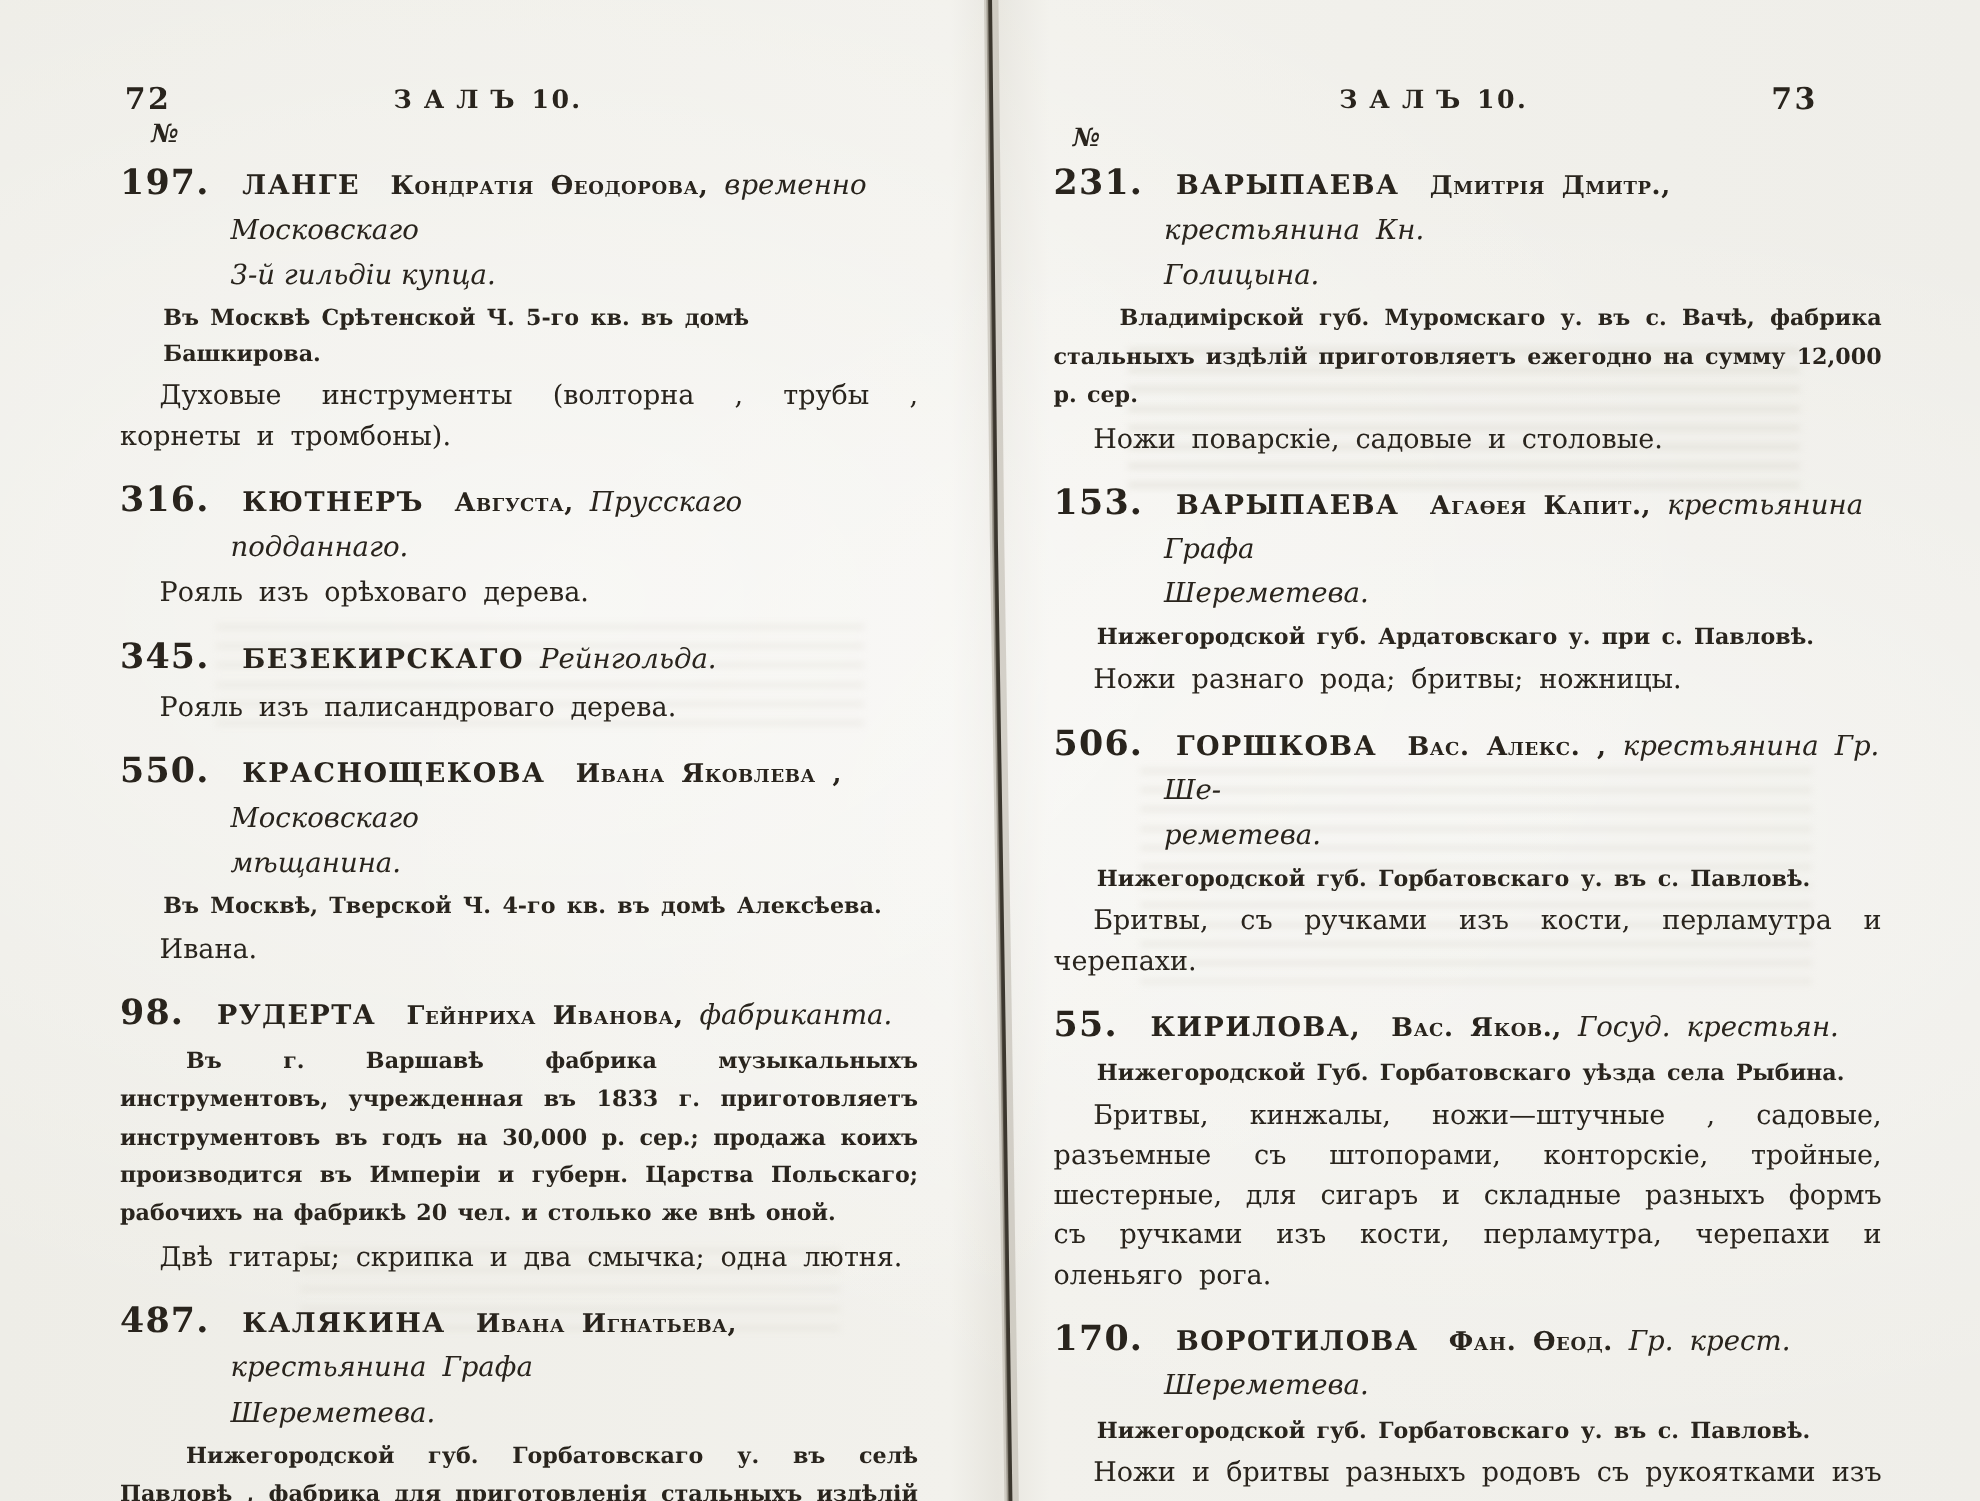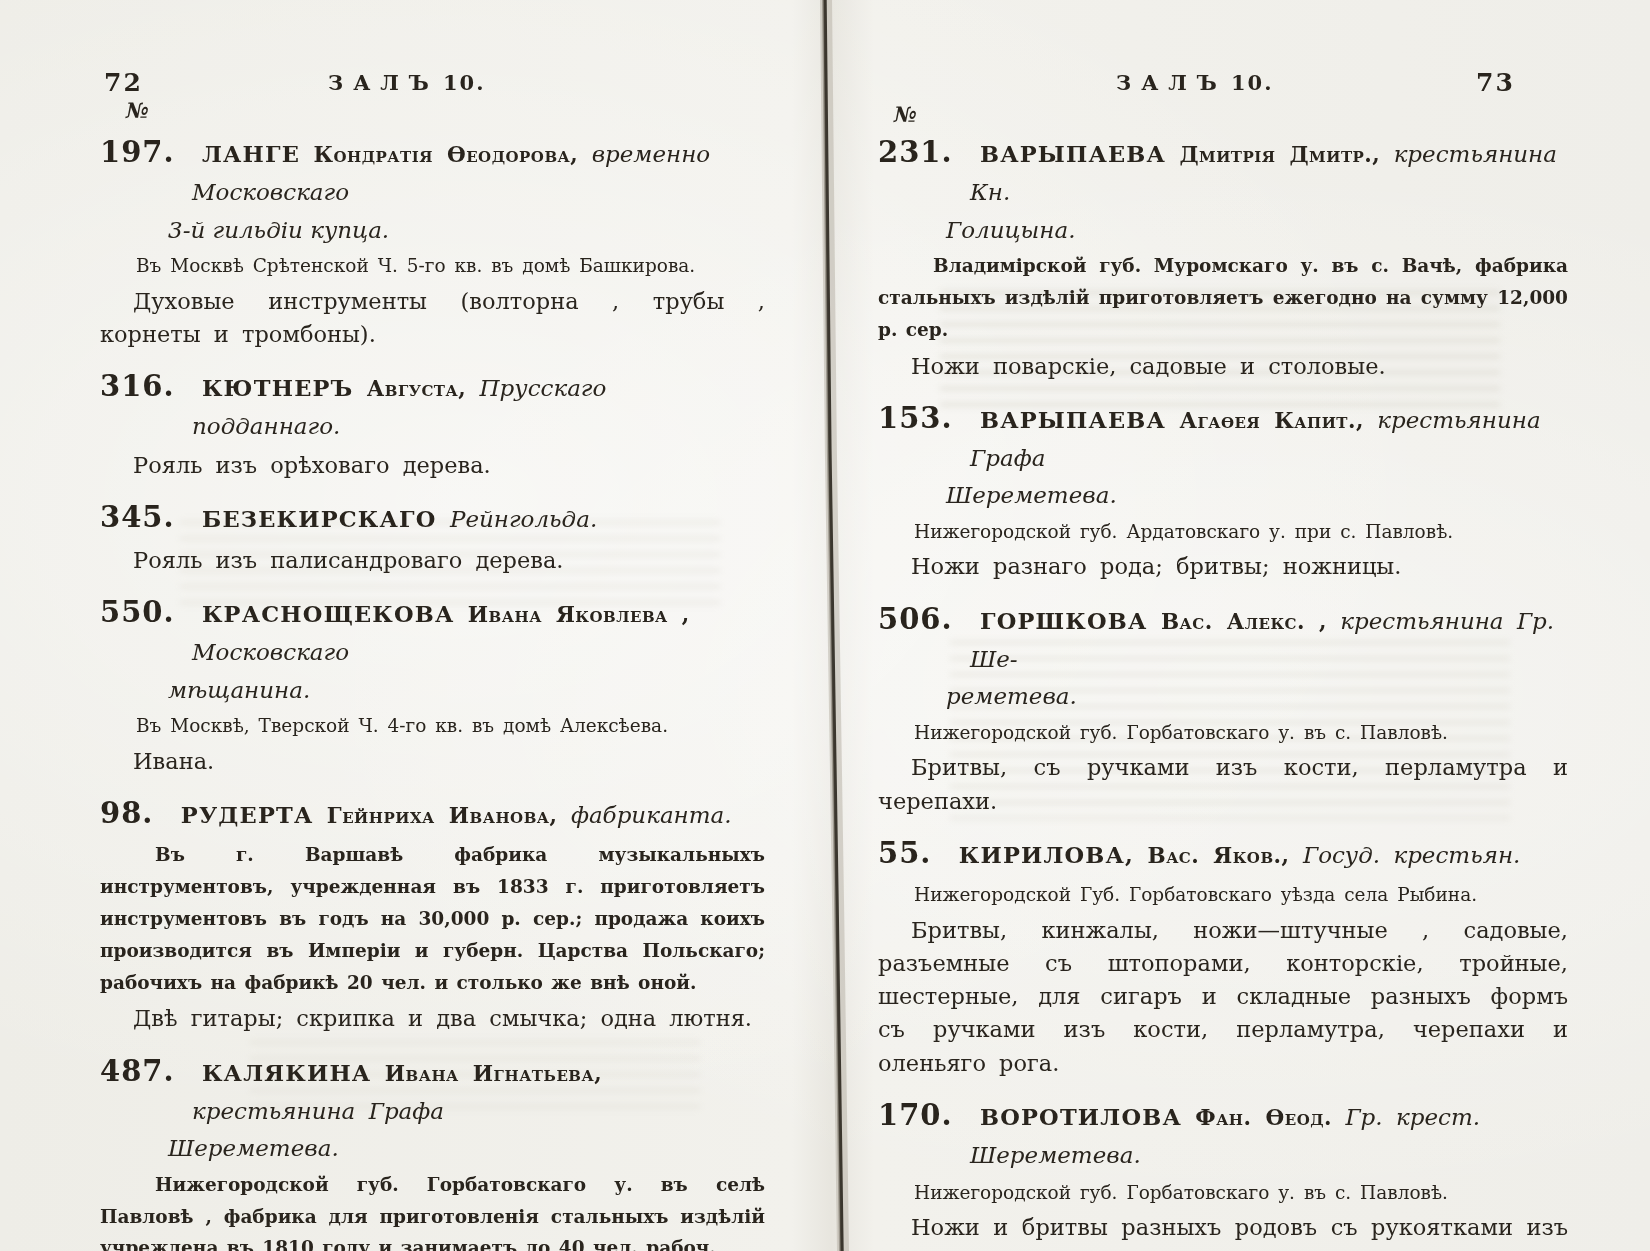"Кондратія Ѳеодорова," .mixed { margin-left: none -> 12px }
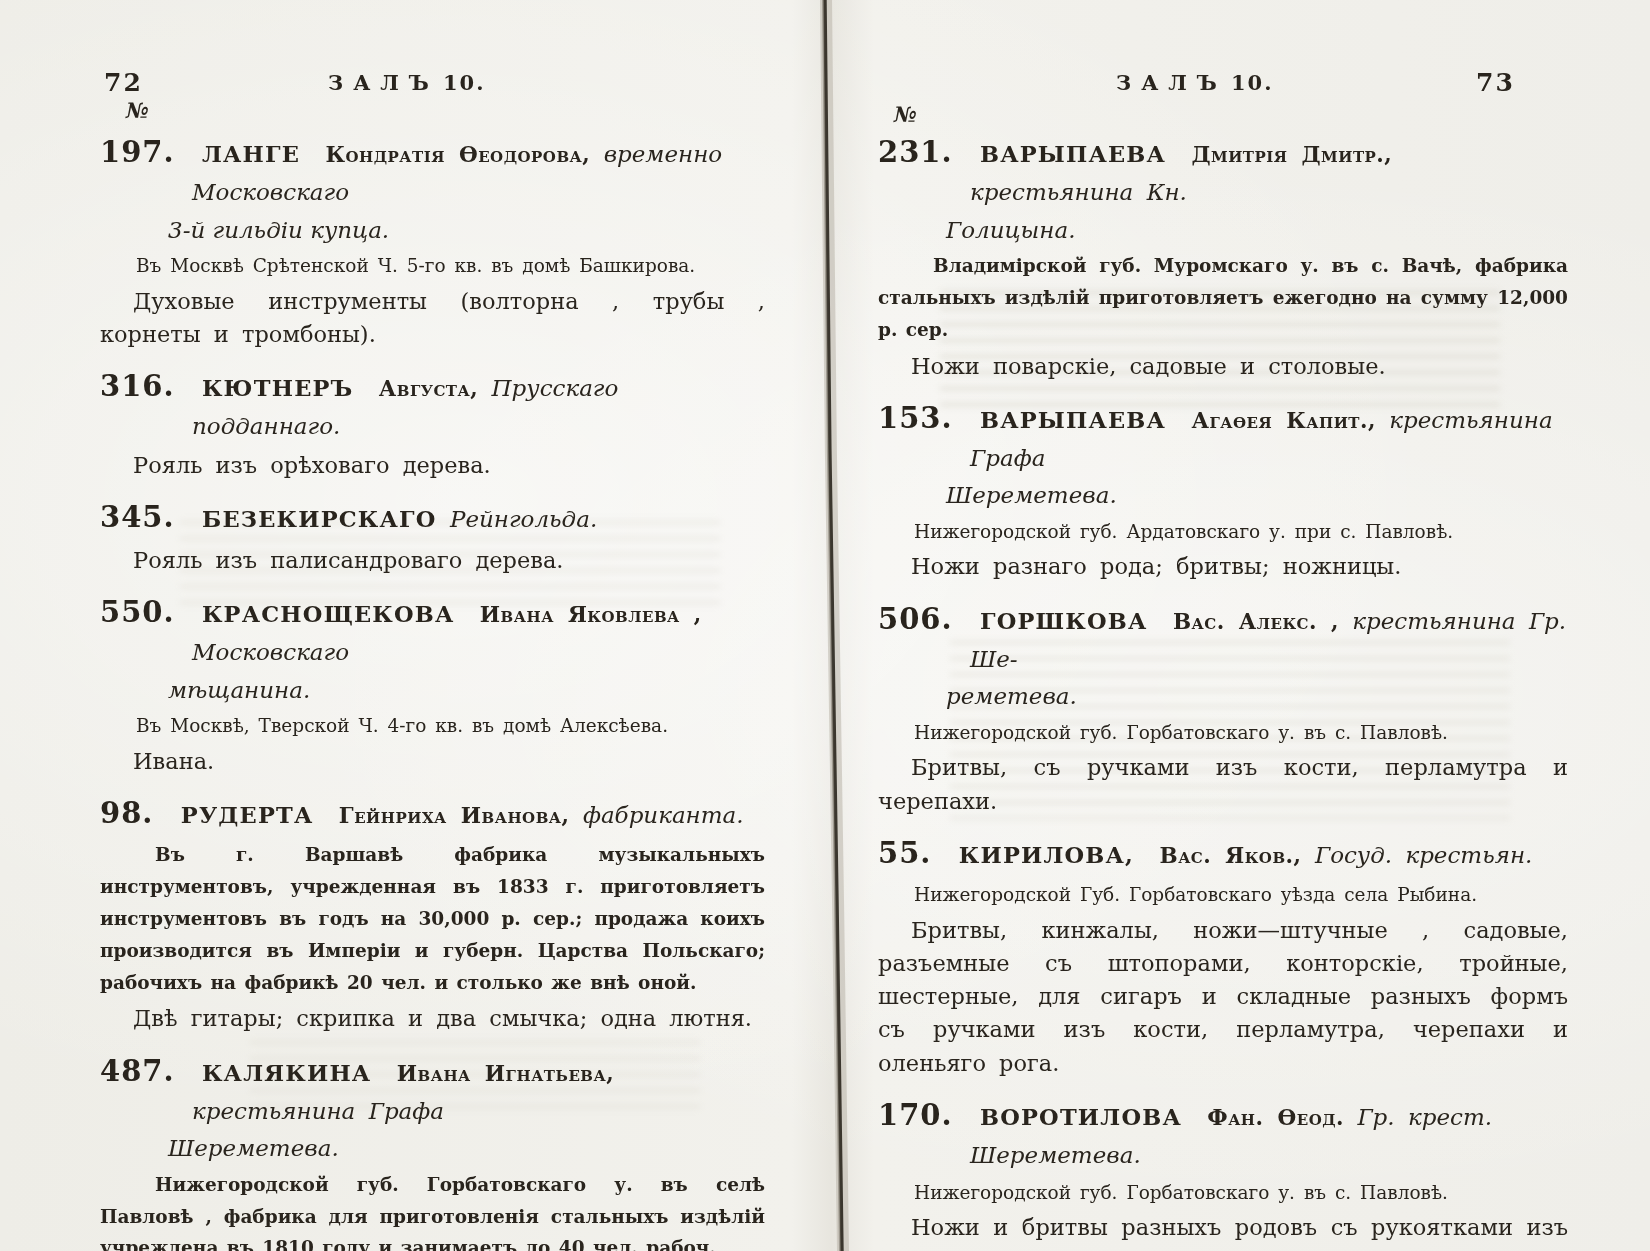"3-й гильдіи купца." .h2line { margin-left: 68px -> 92px }
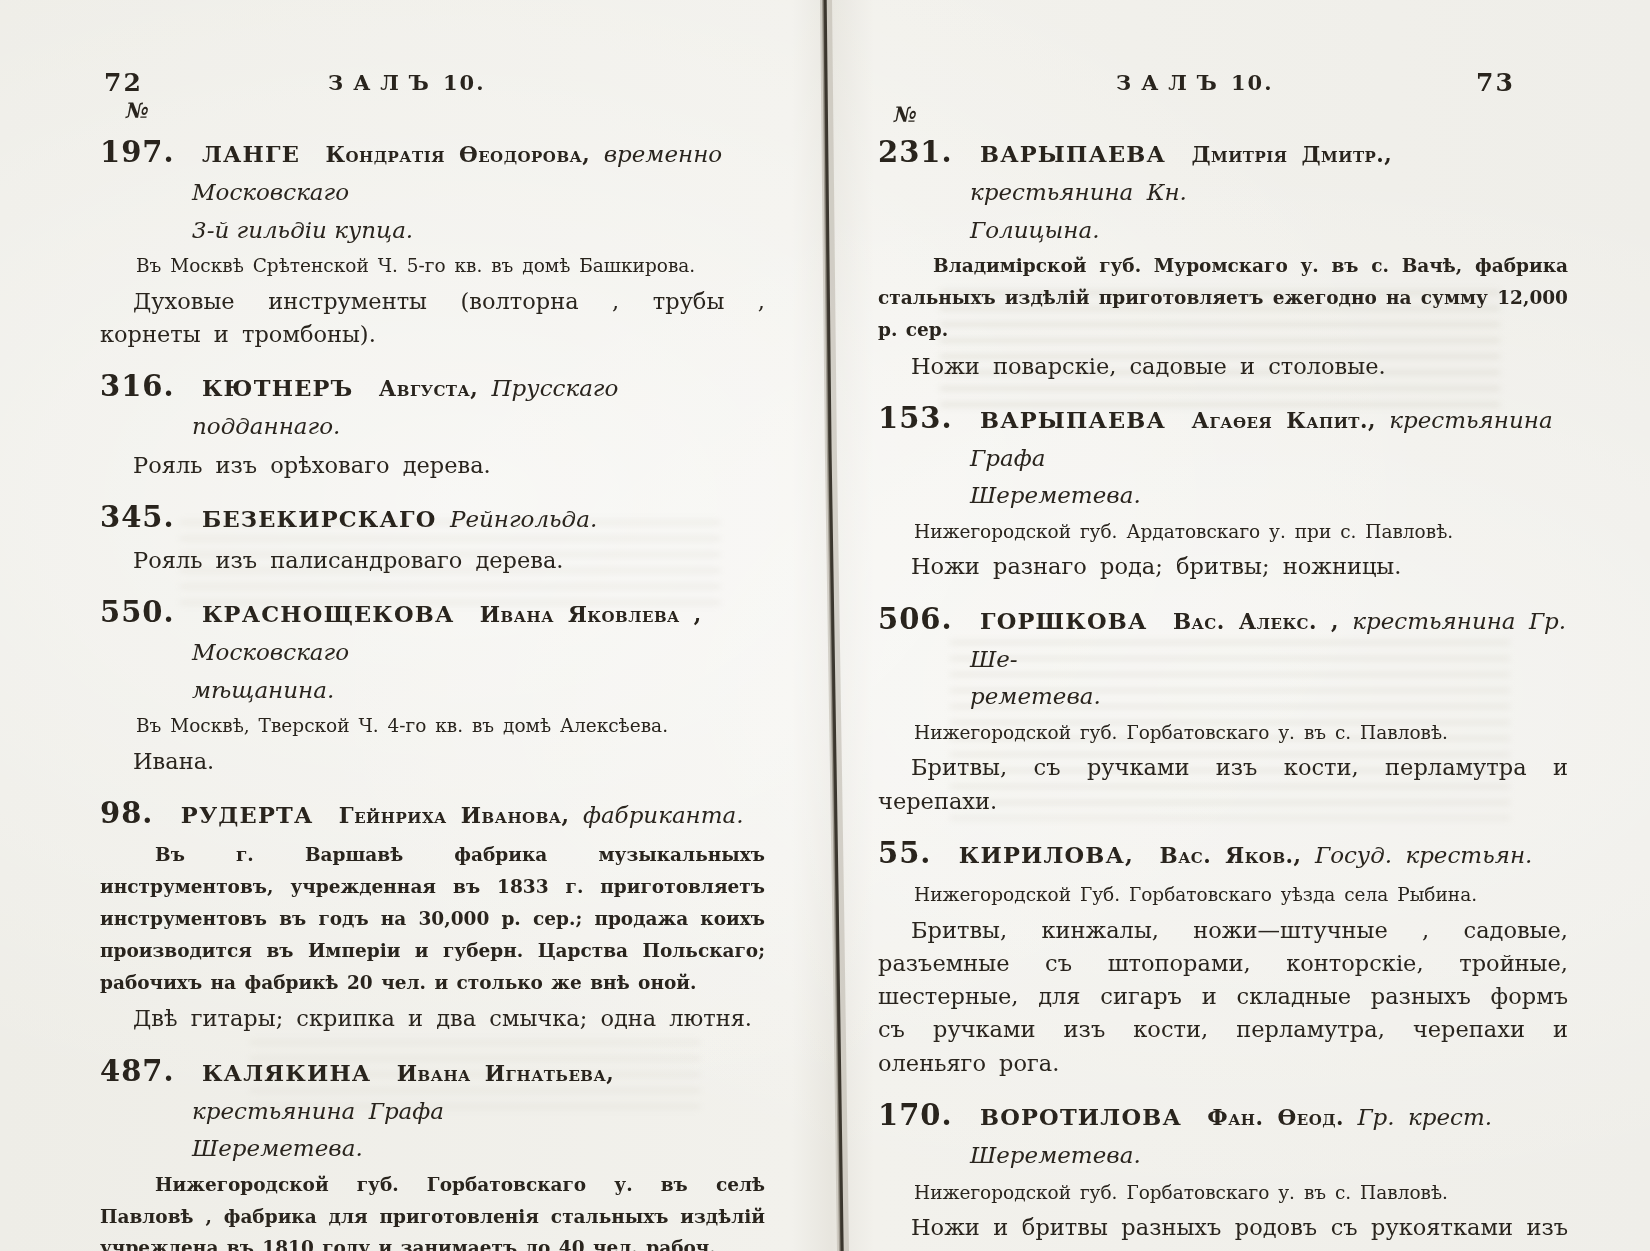"Въ Москвѣ Срѣтенской Ч. 5-го" .address { font-weight: normal -> bold }
